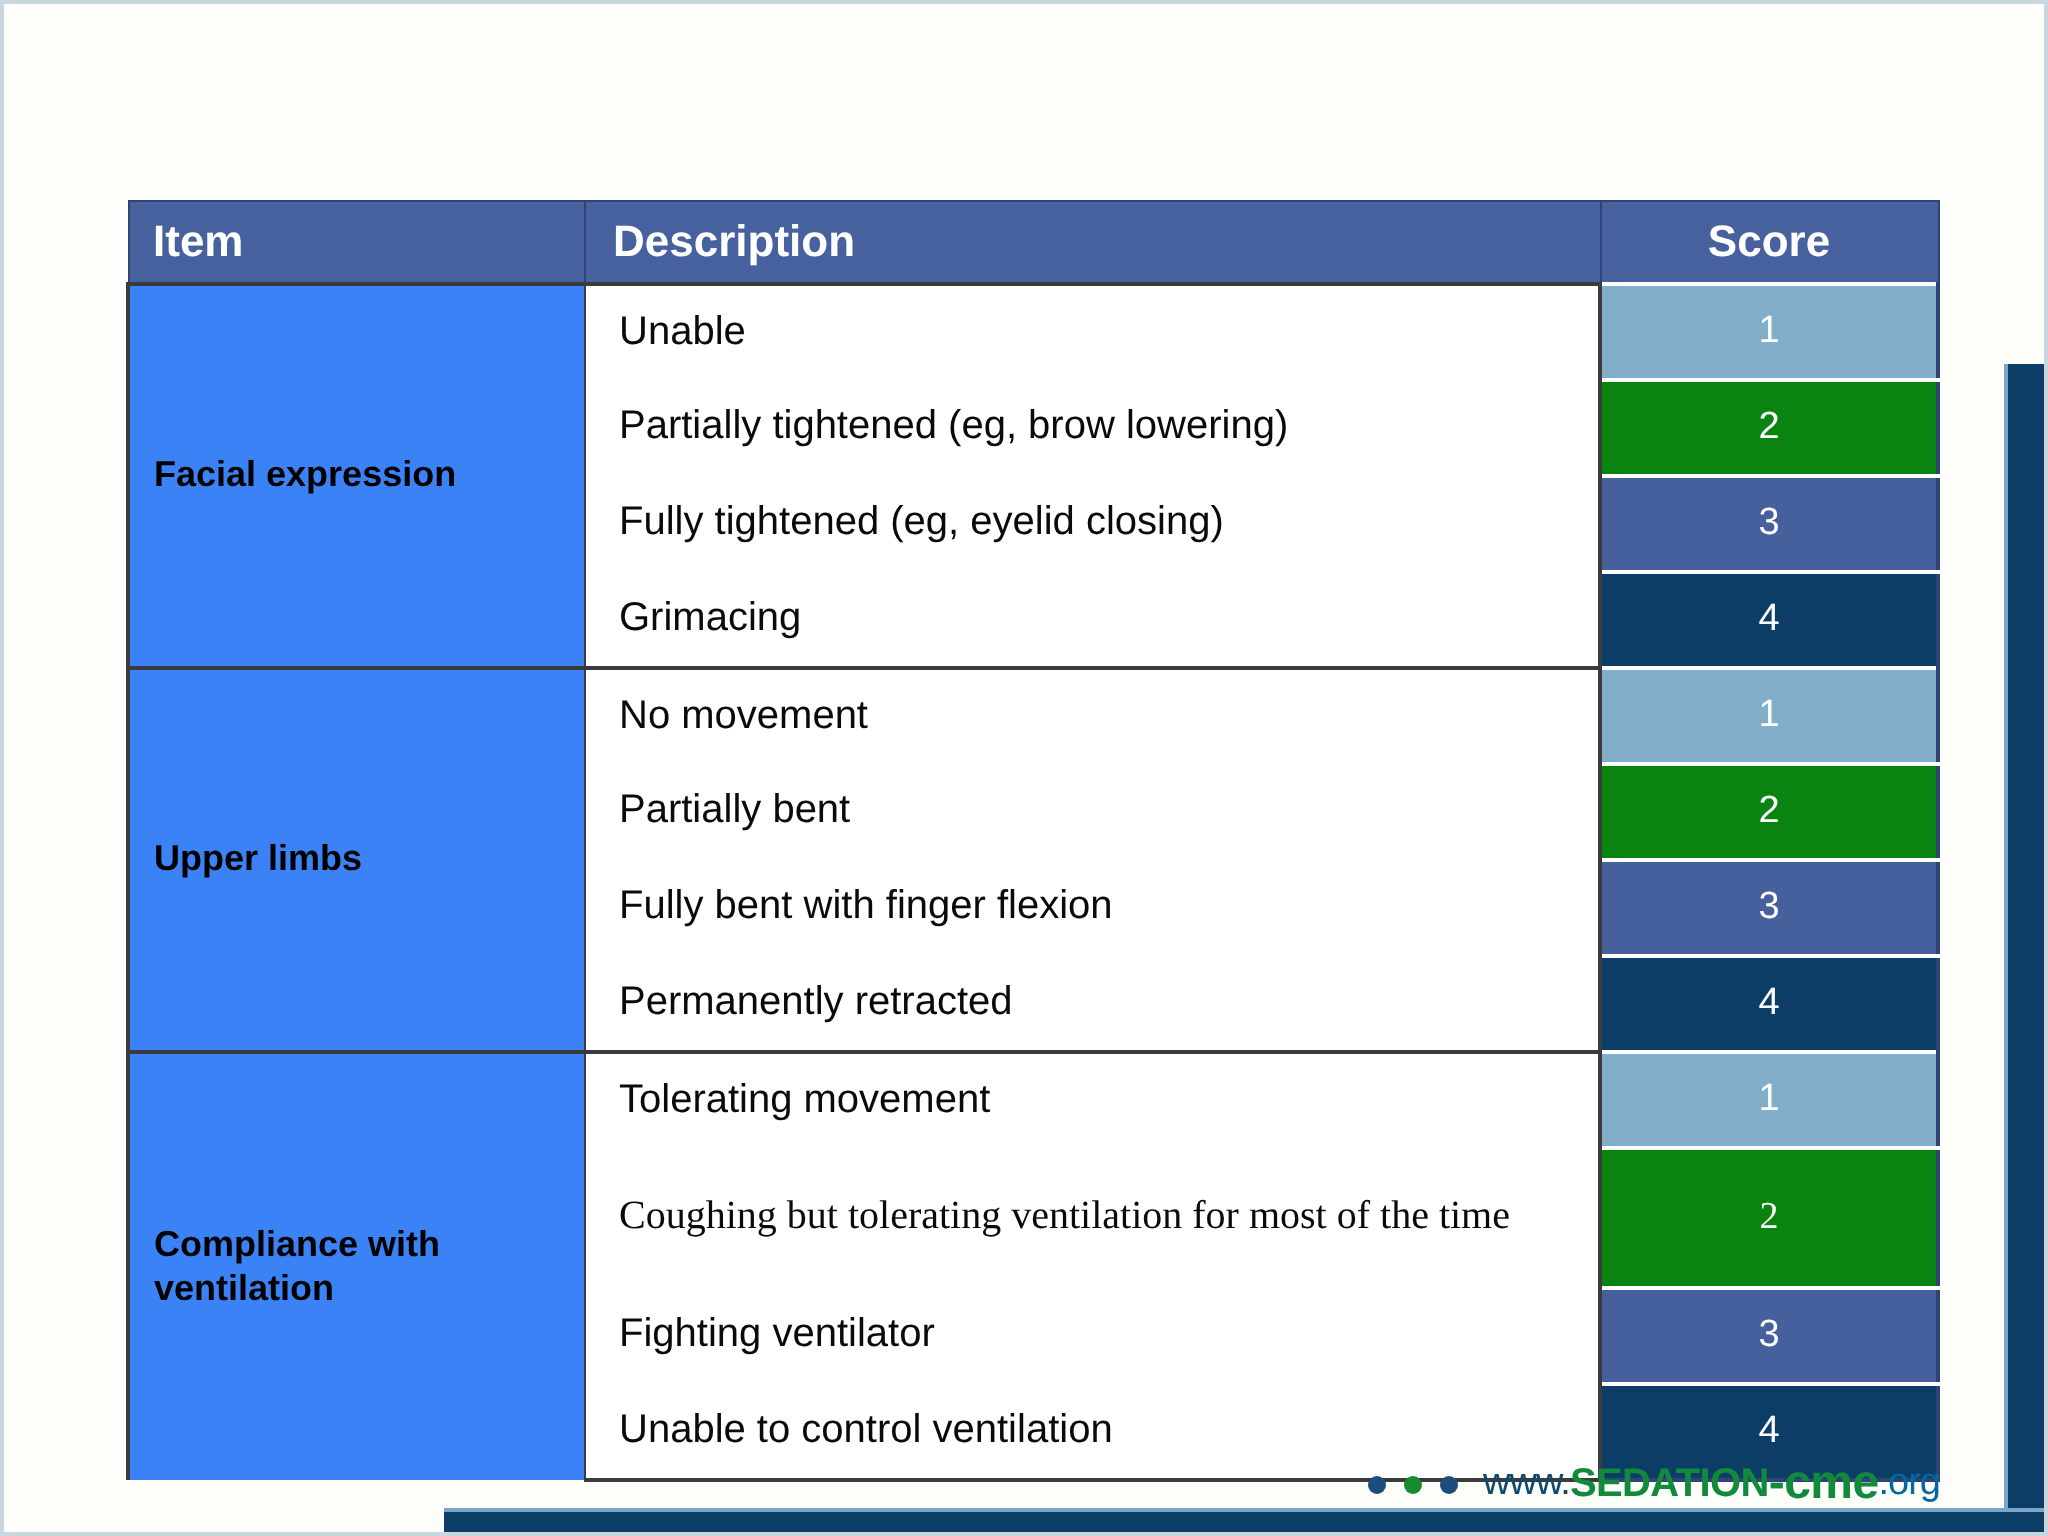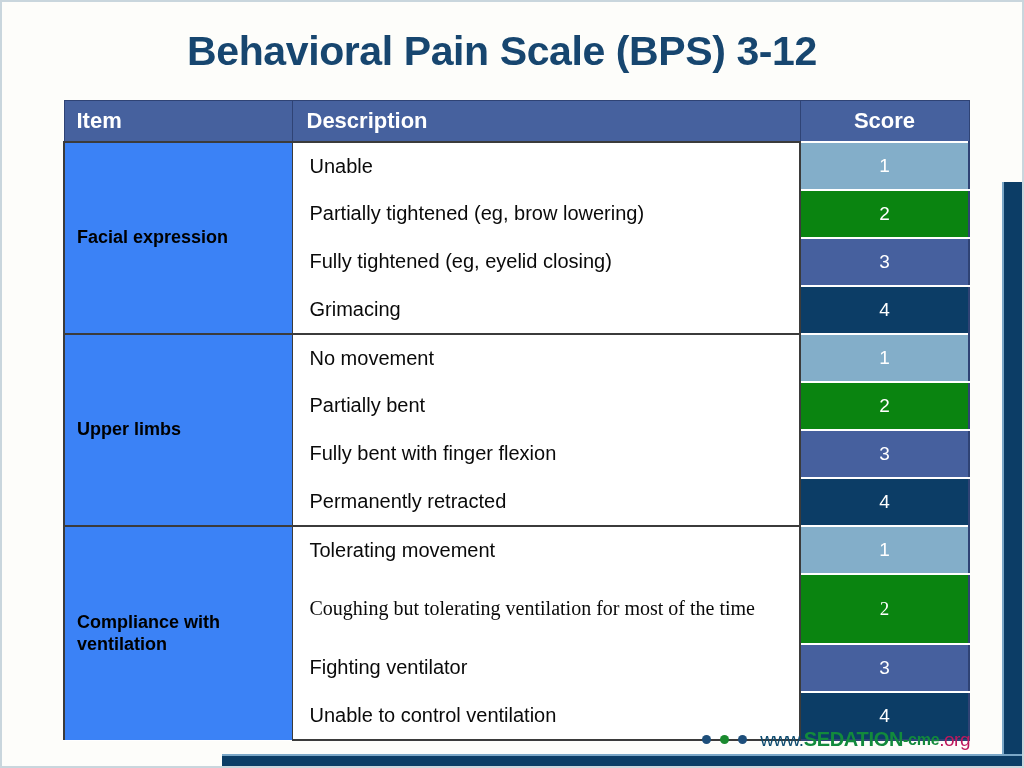"Behavioral Pain Scale (BPS) 3-12" div.title { html: <div>Behavioral Pain Scale (BPS) 3-12</div> -> none }
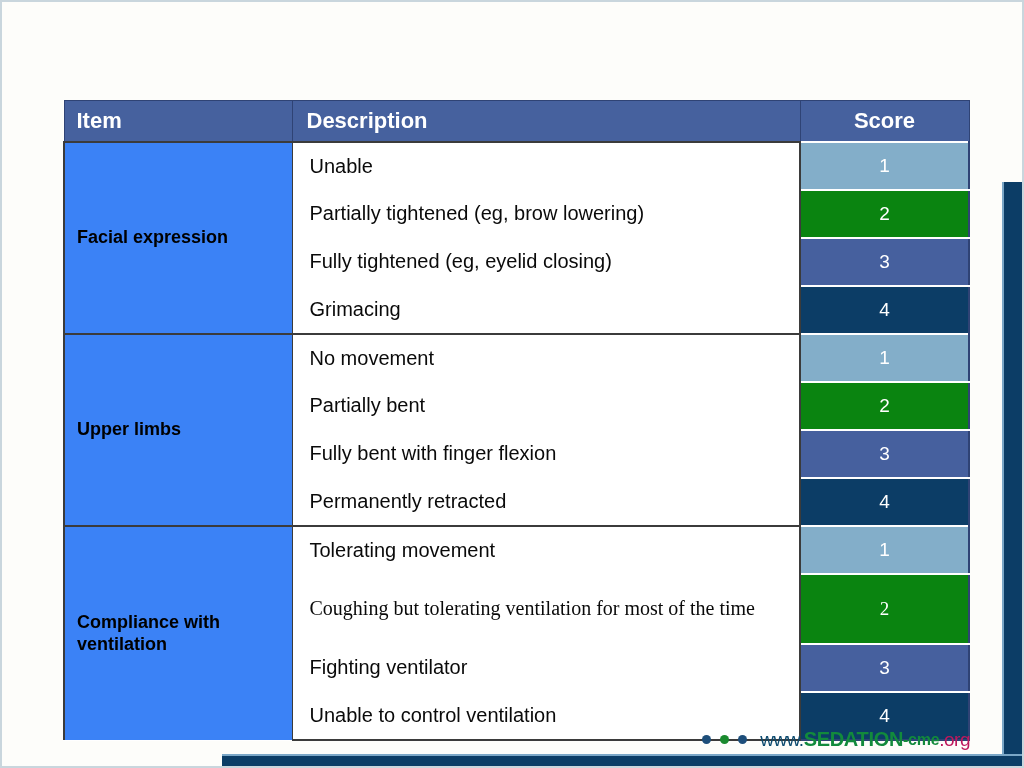"-cme" .logo .cme { font-size: 16px -> 24px }
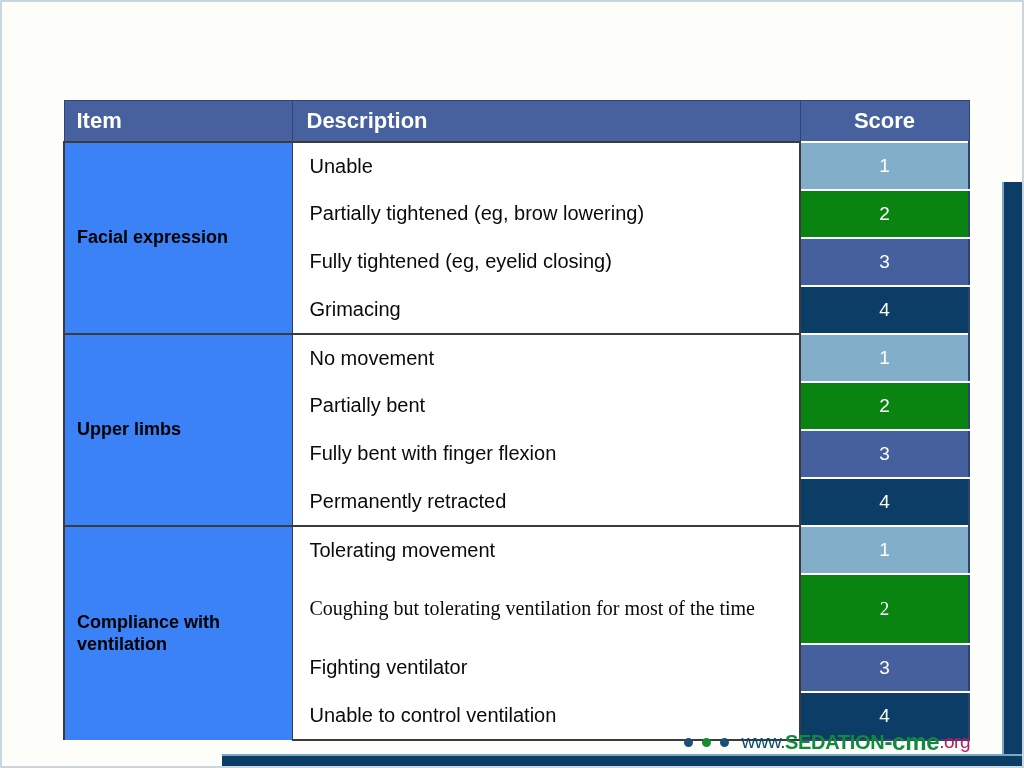".org" .logo .tld { color: #be185d -> #0369a1 }
